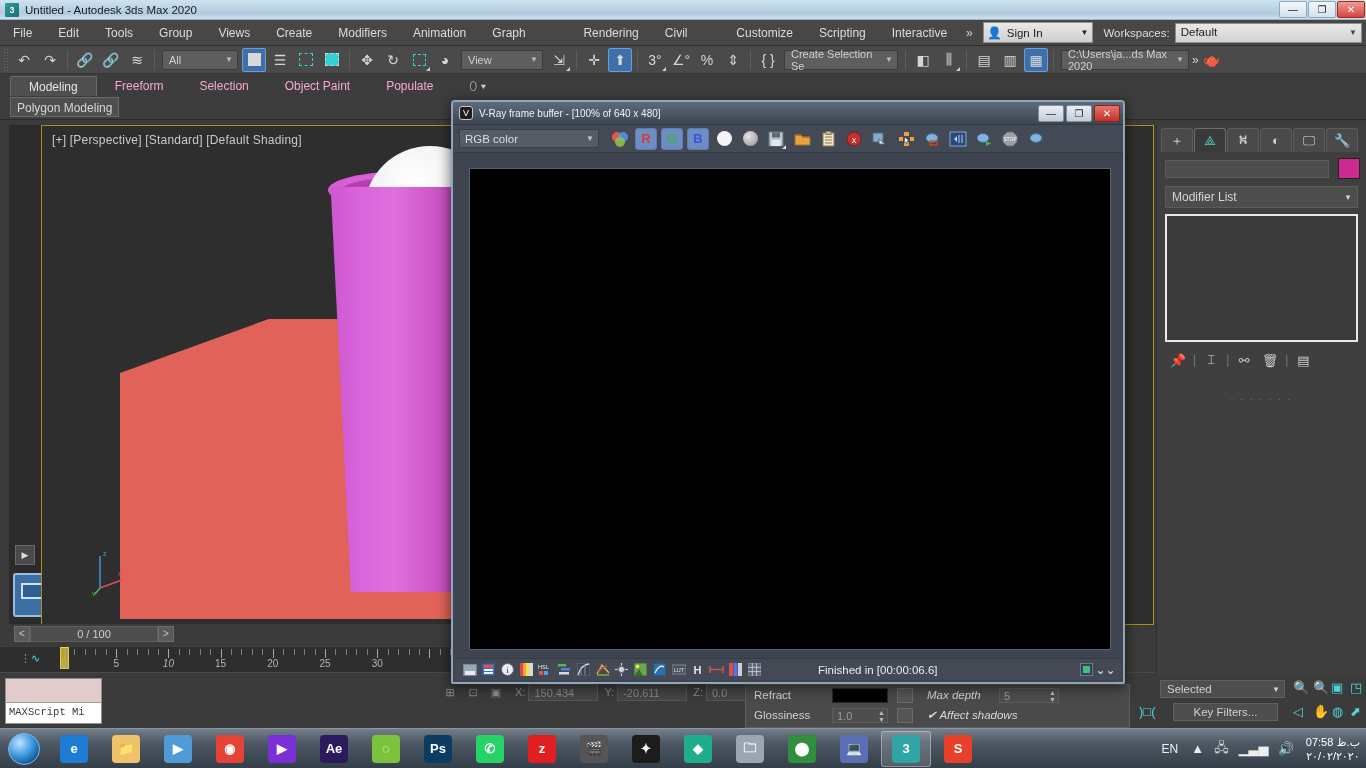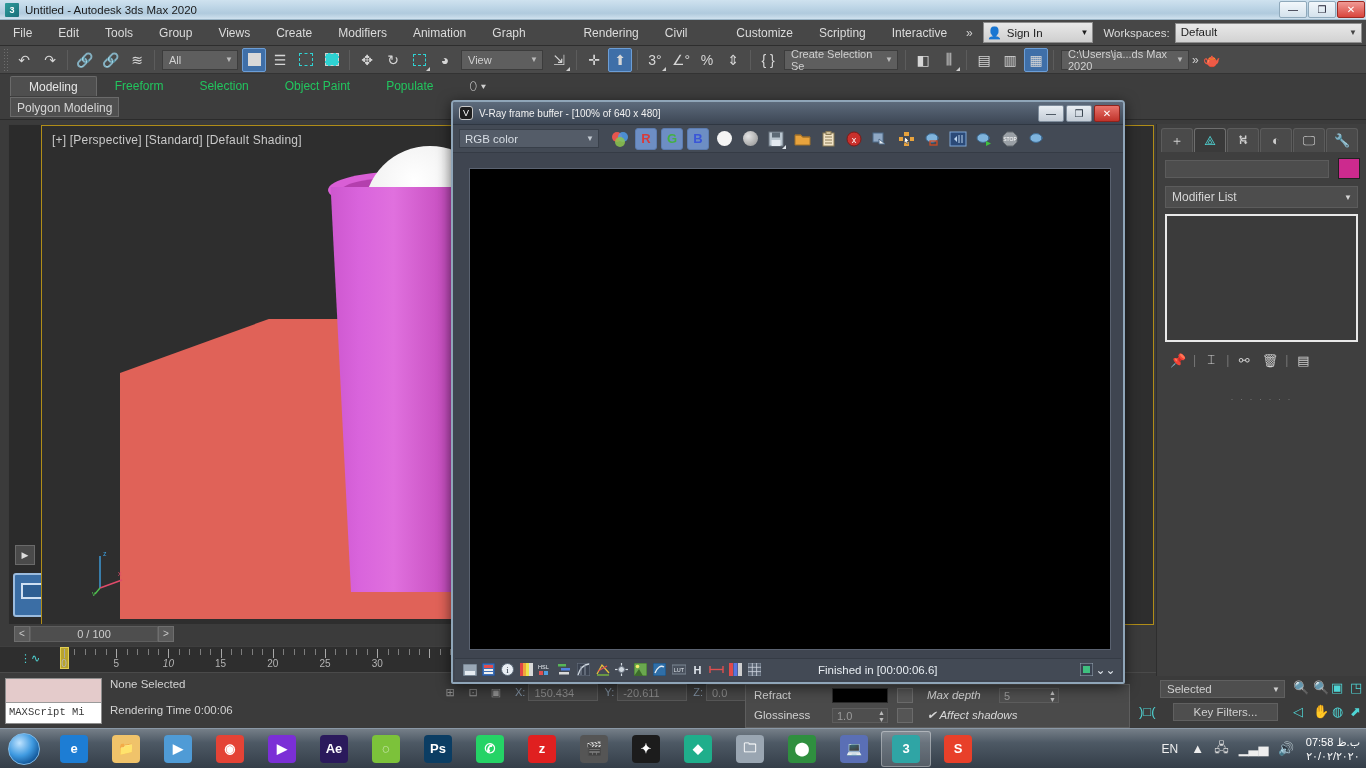"Freeform" #ribbonTabs .rt { color: #22c55e -> #f9a8d4 }
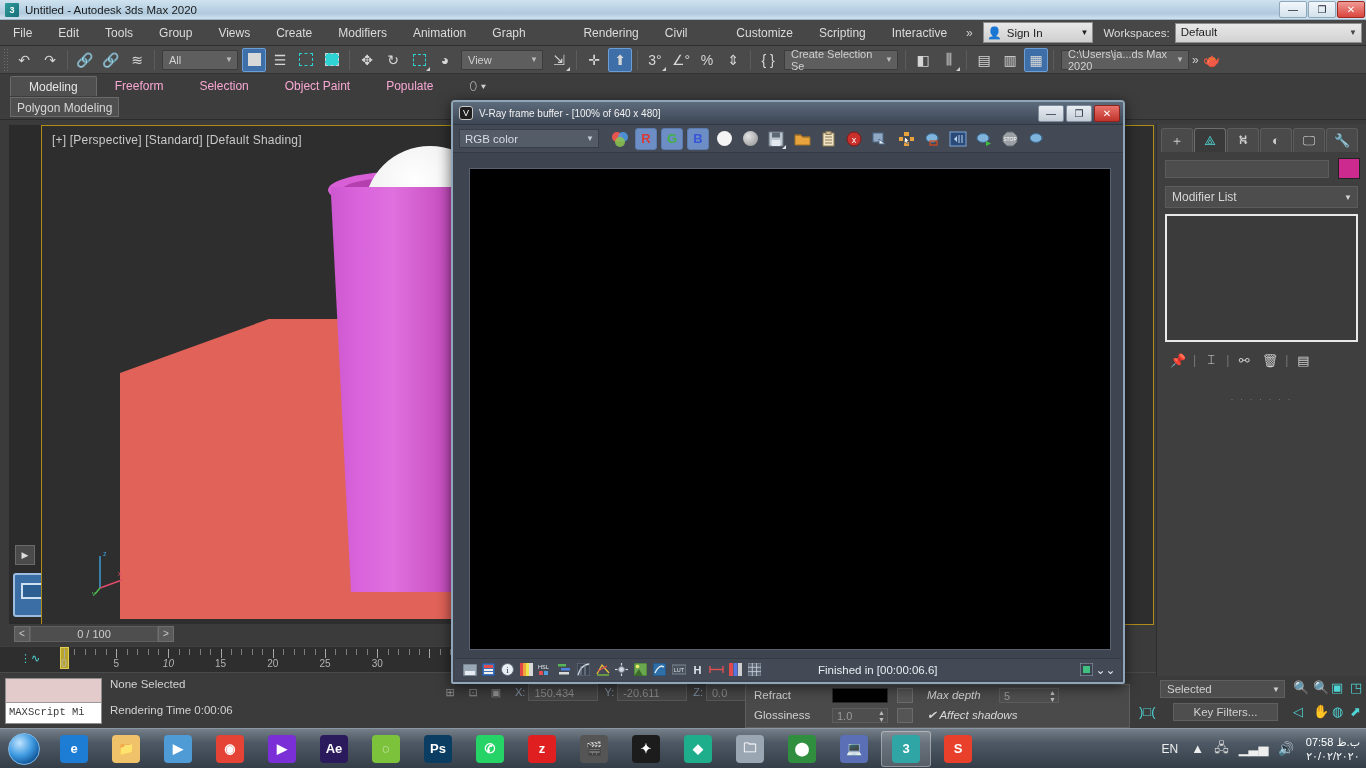"None Selected" div { html: <div> <div>None Selected</div> <div>Rendering Time 0:00:06</div> </div> -> none }
